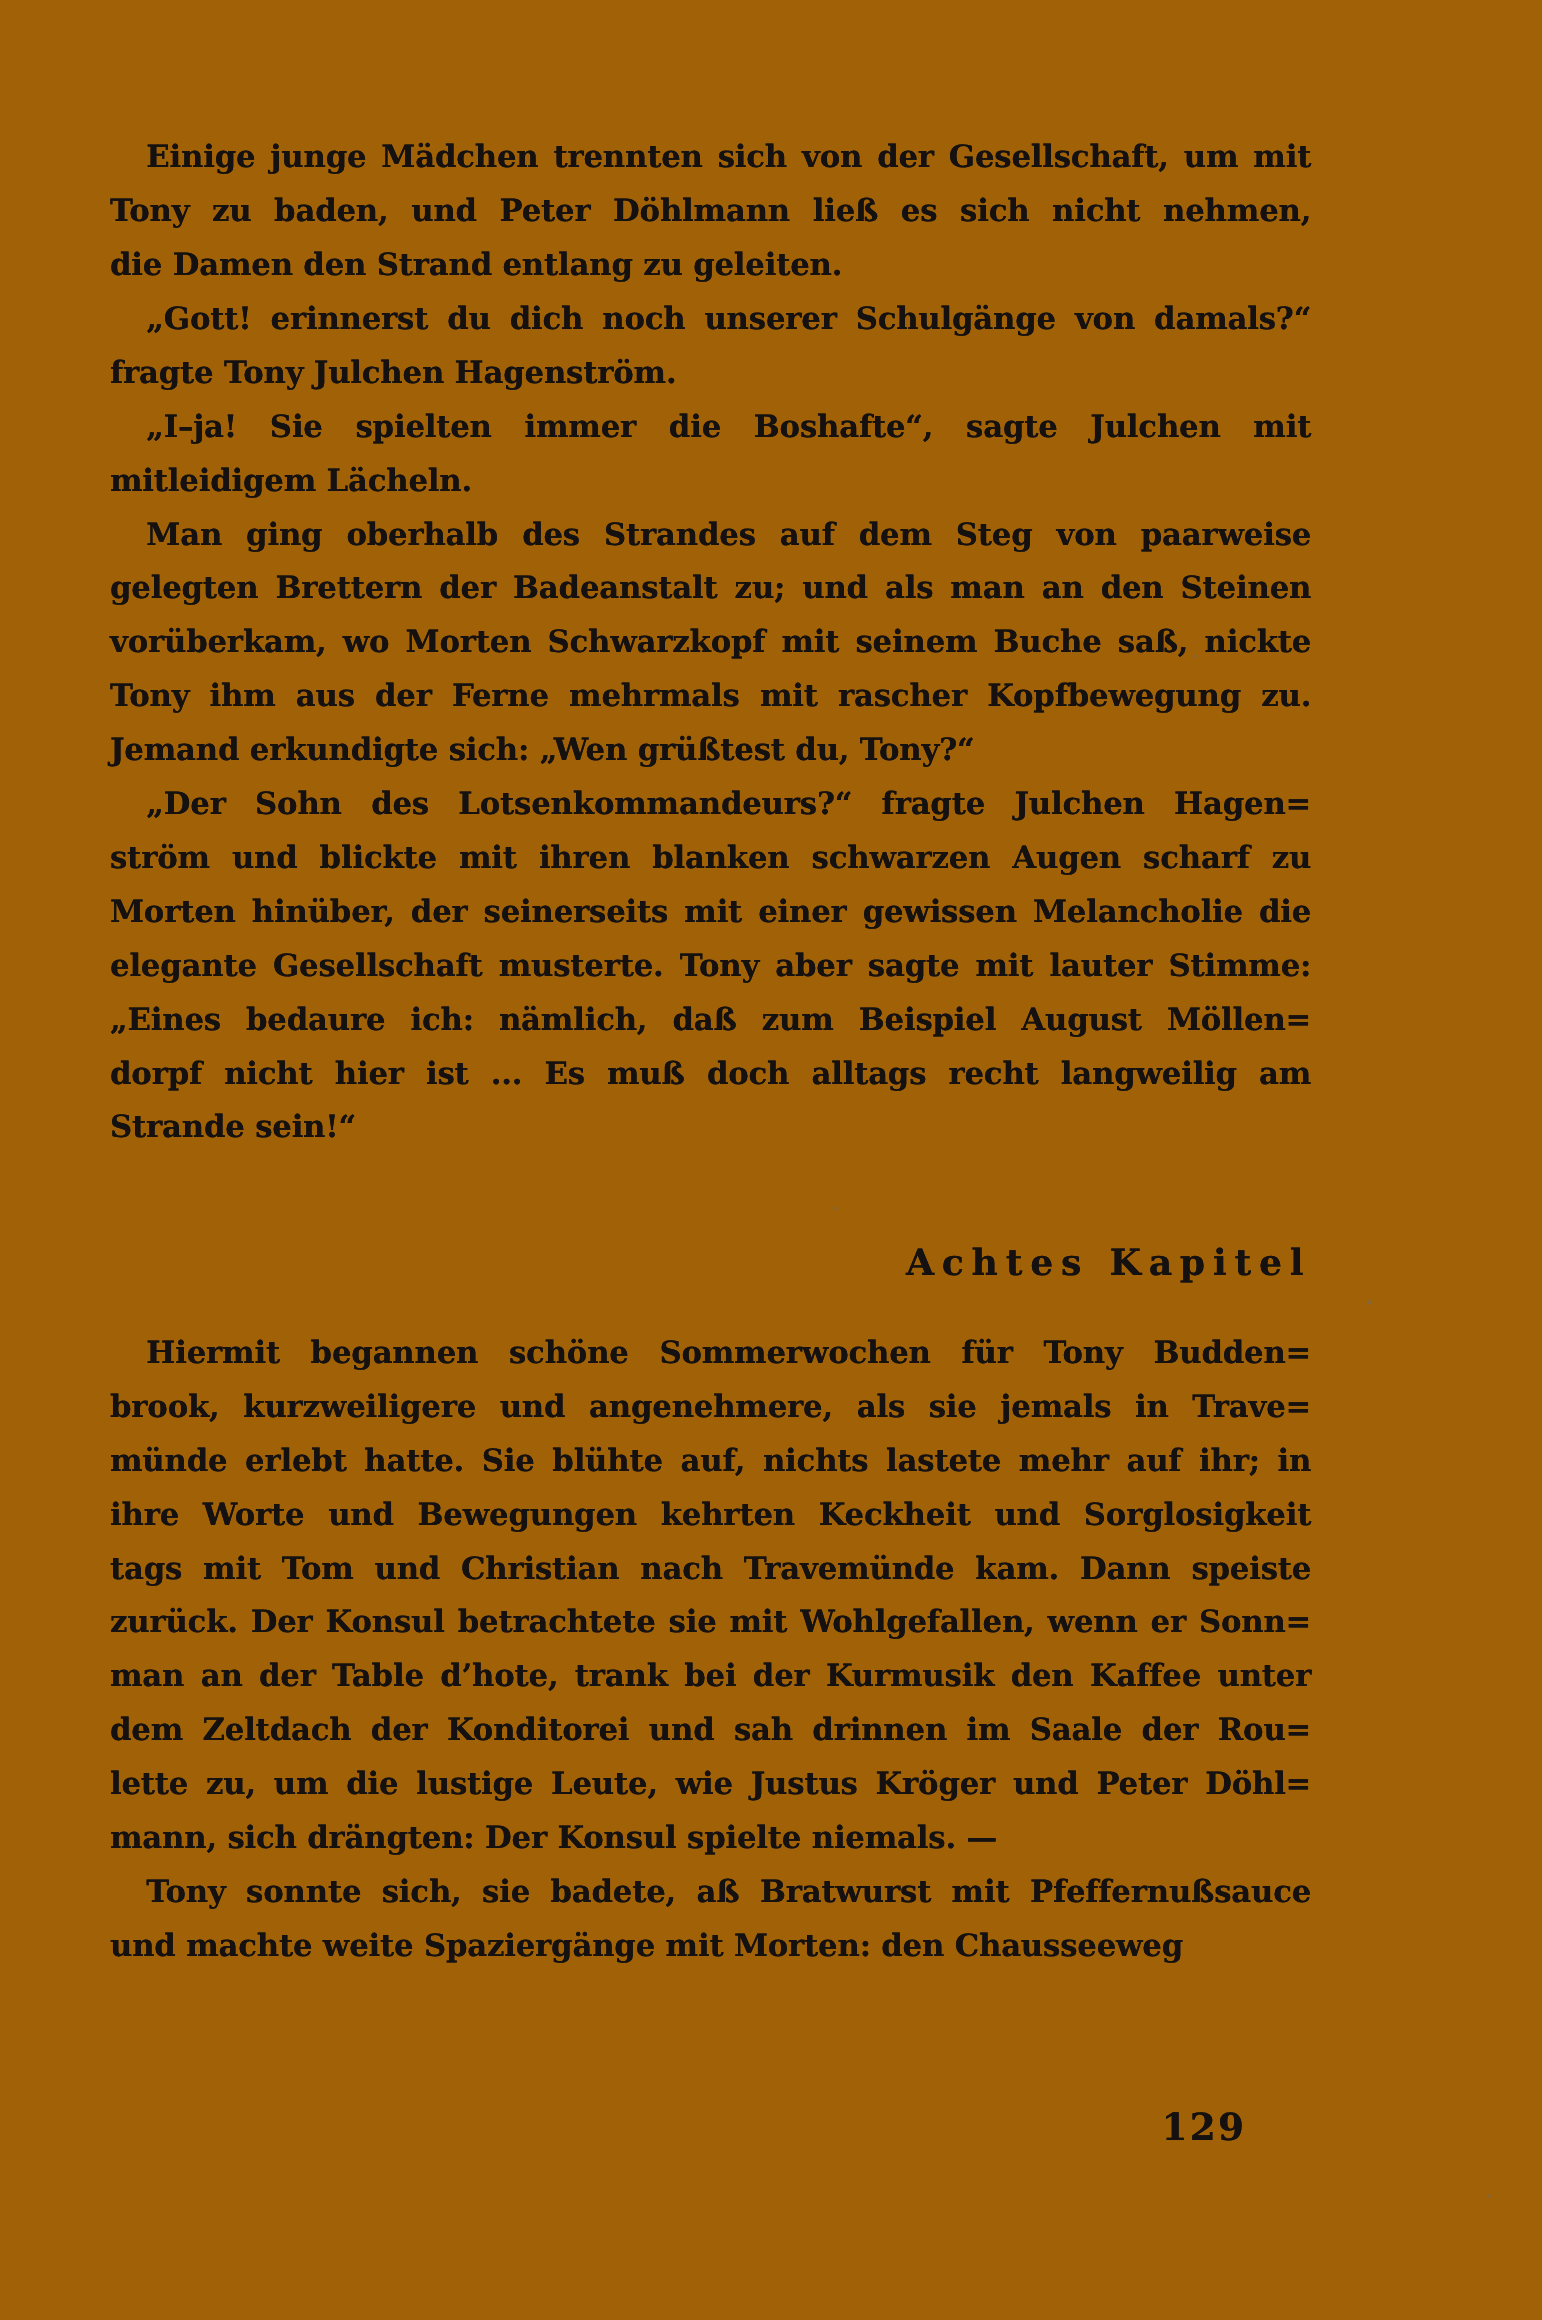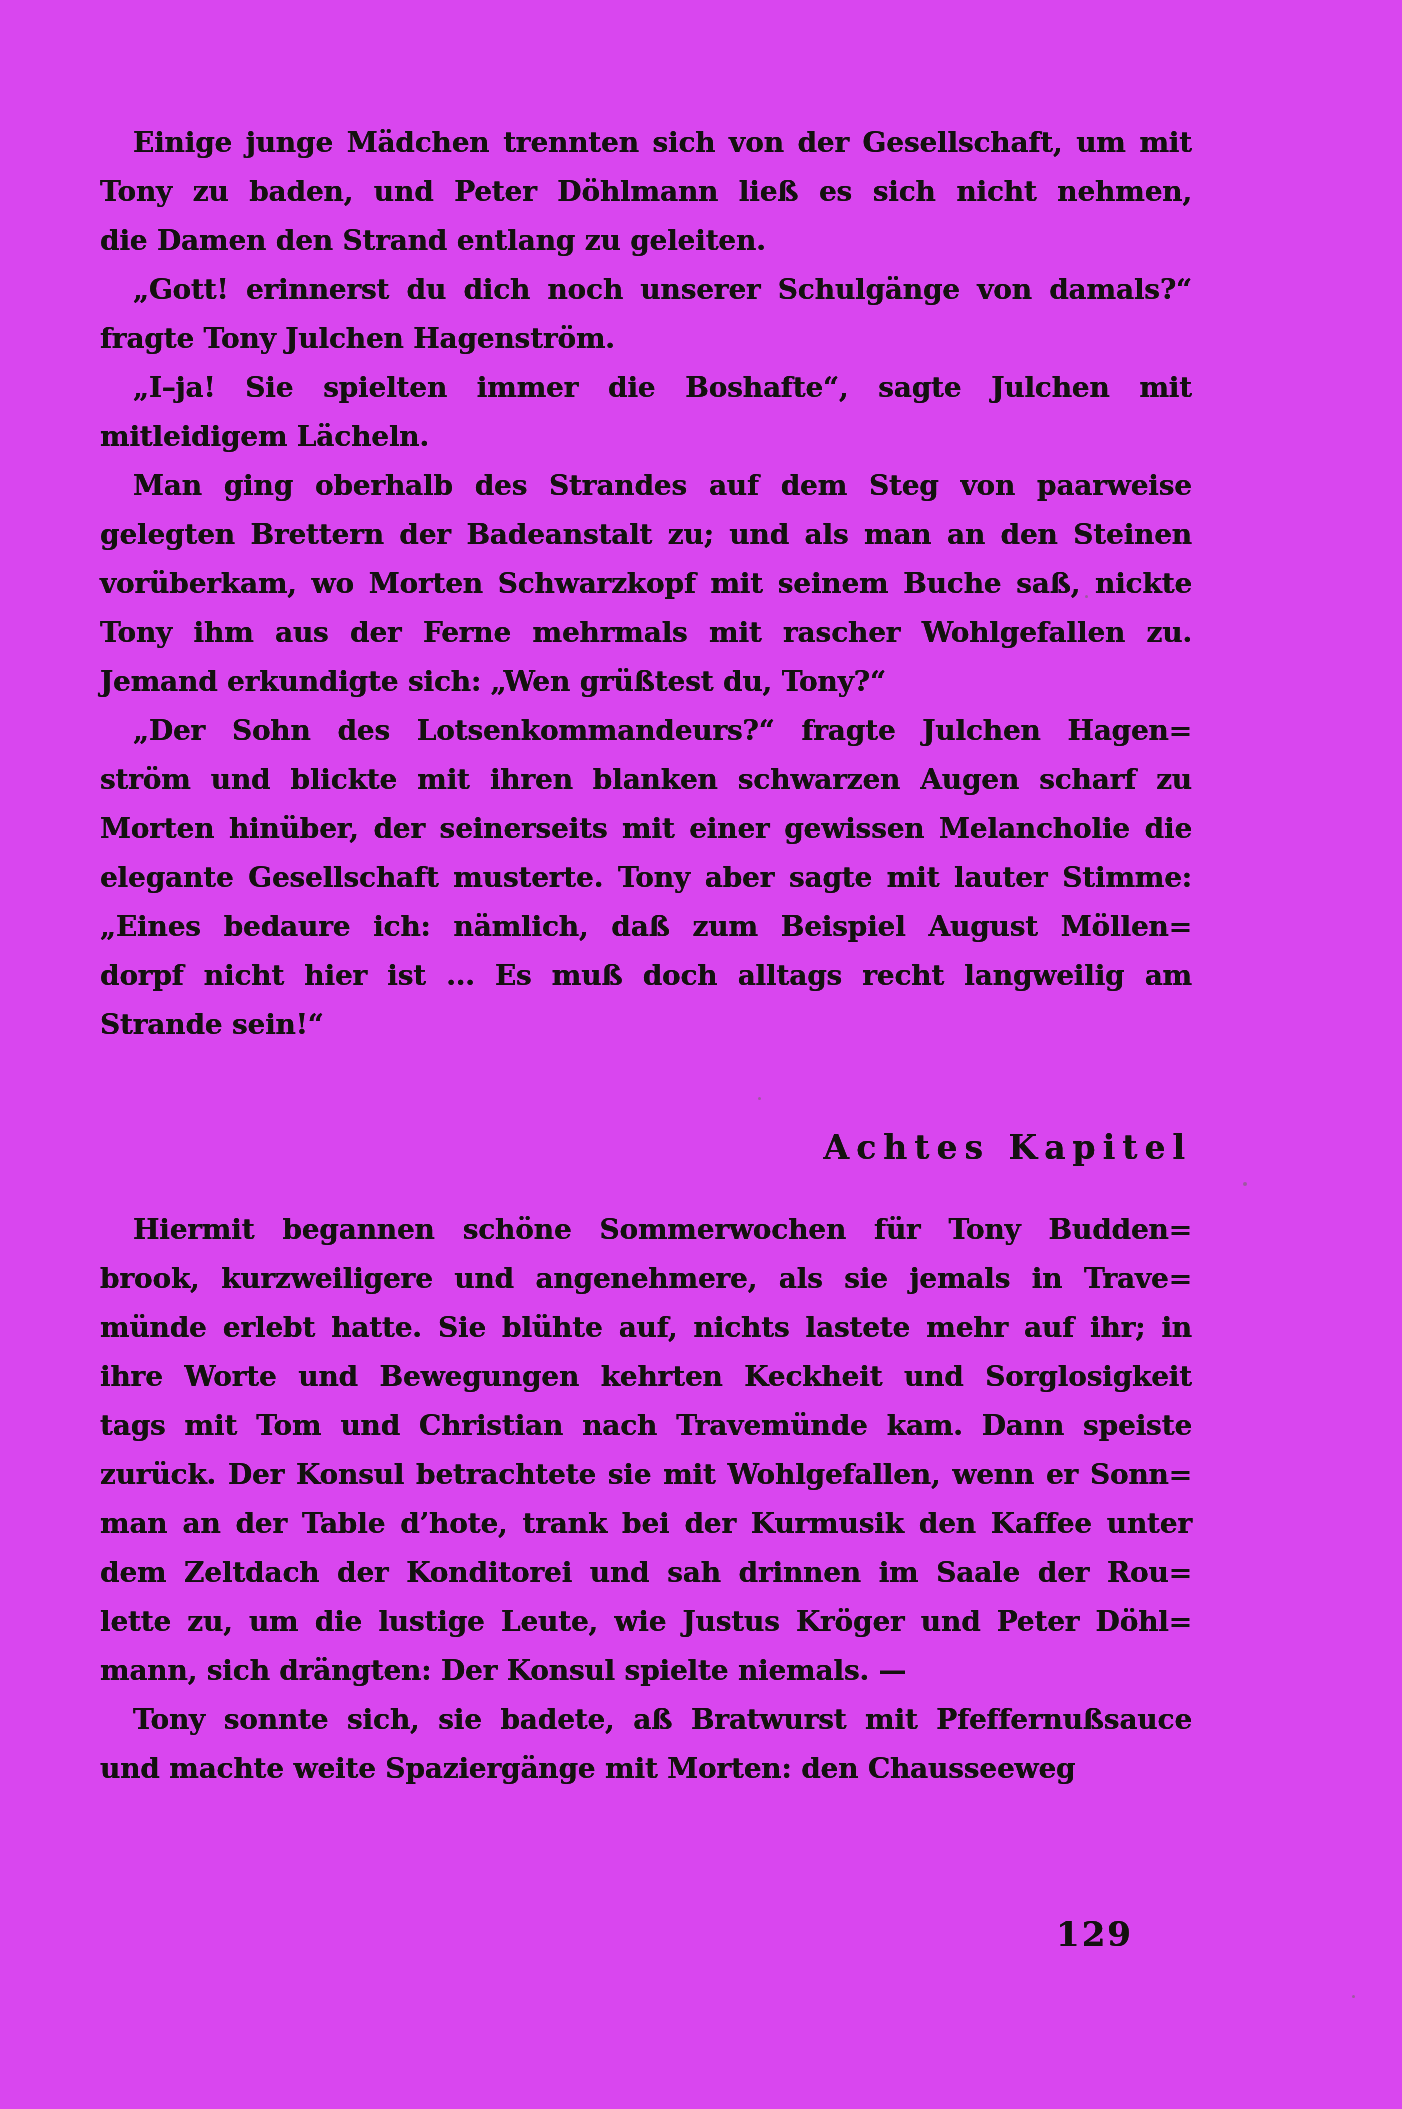"Einige junge Mädchen trennten sich" .page { background: #d946ef -> #a16207 }
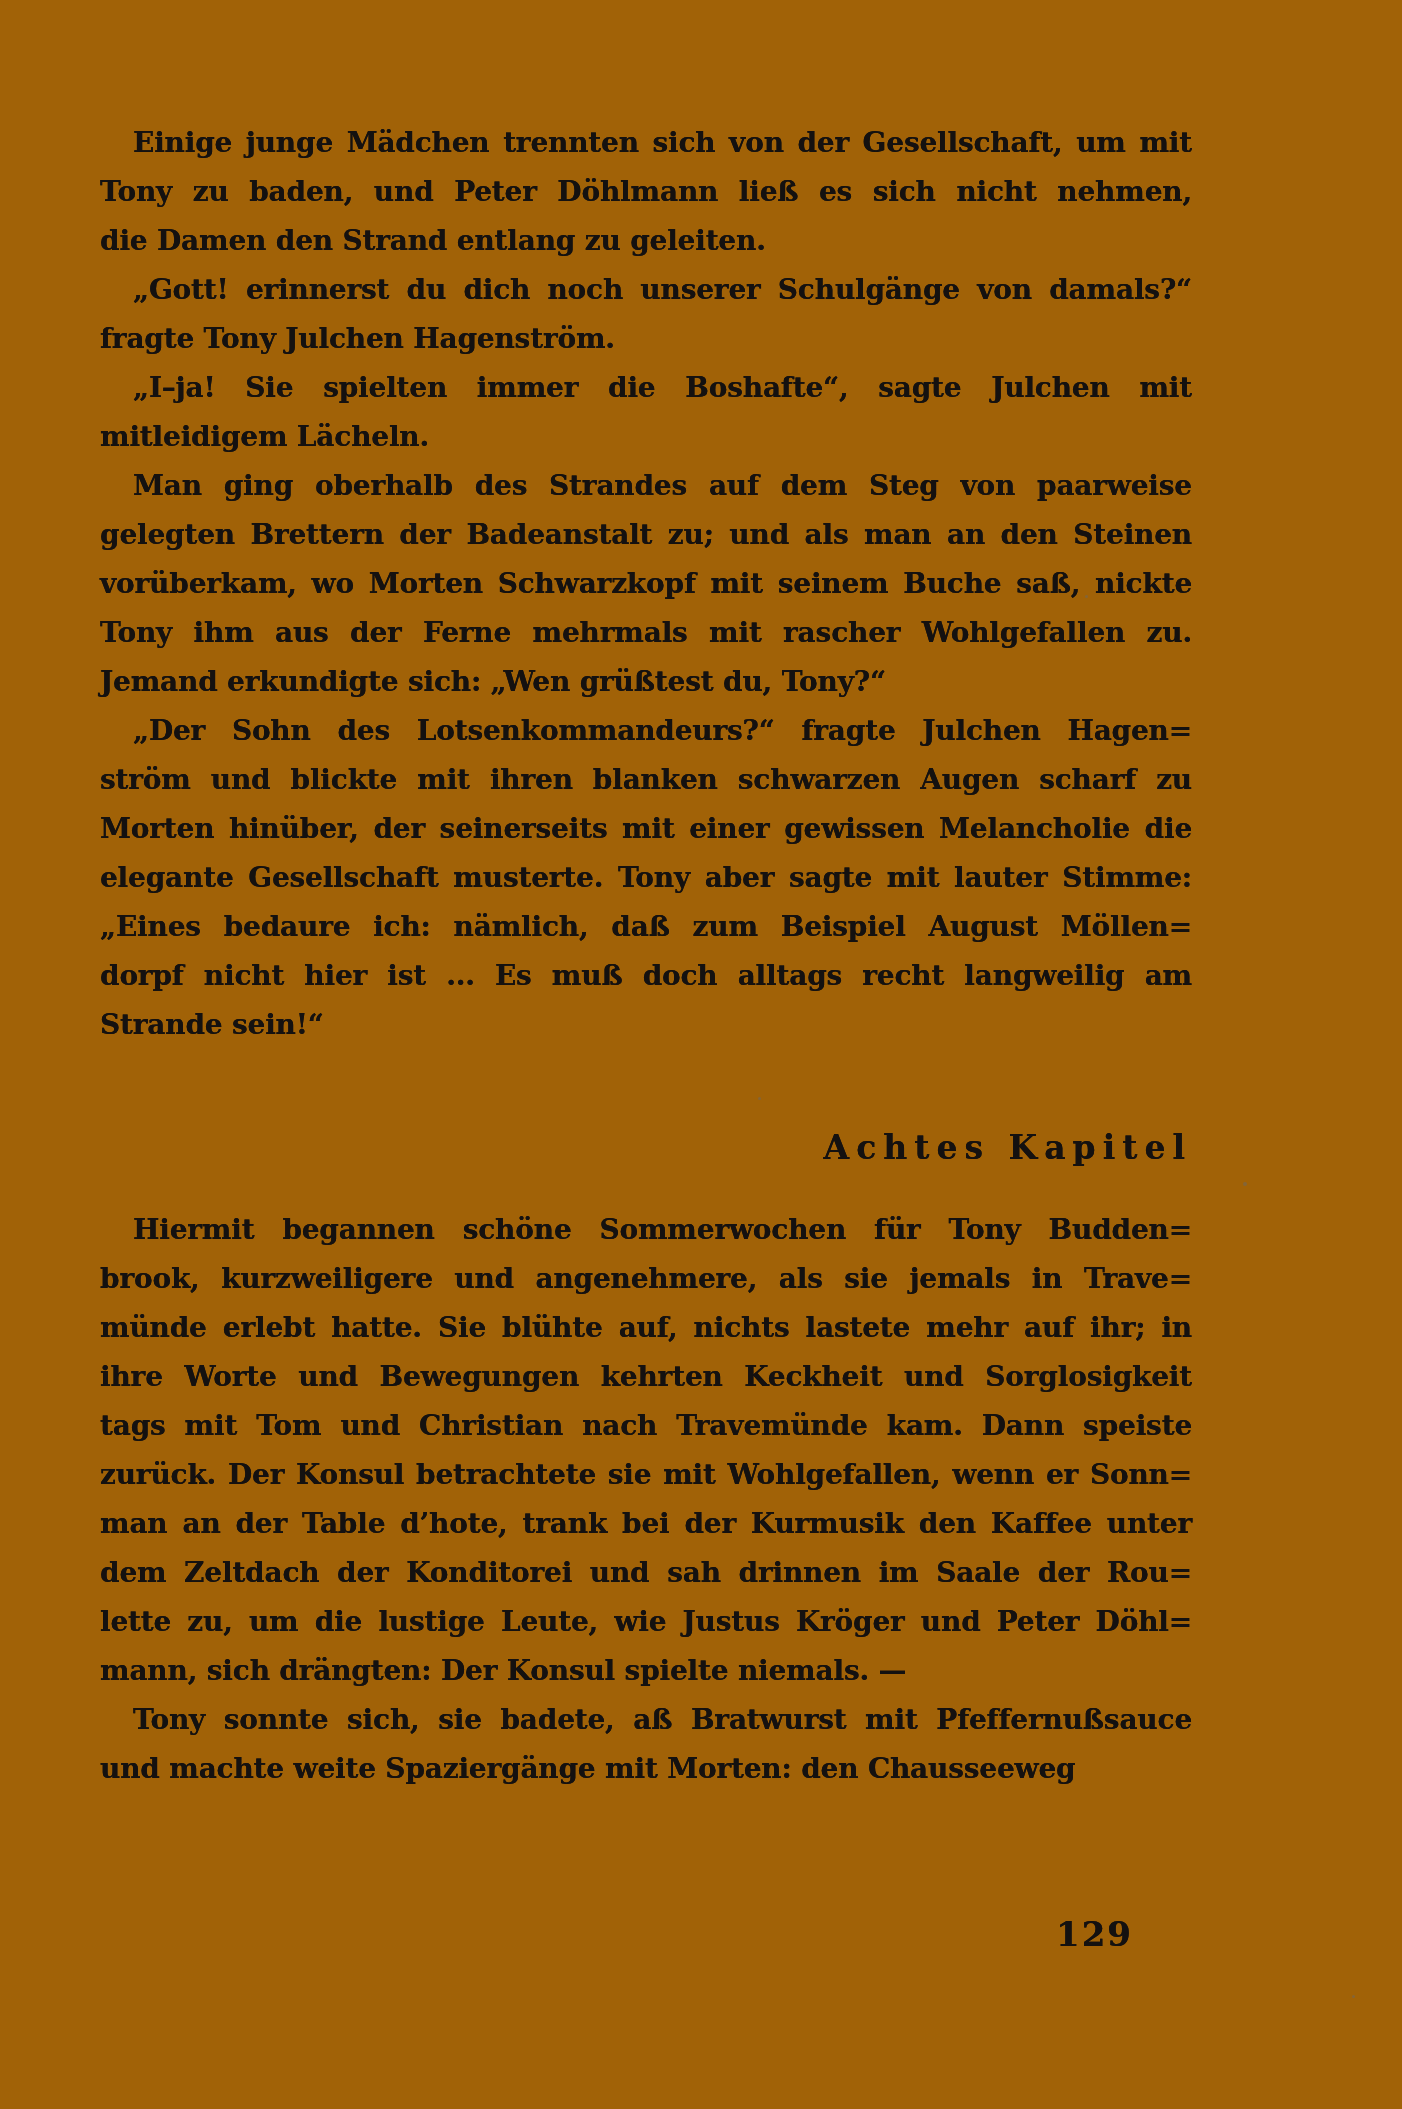"Tony ihm aus der Ferne" div.line { text: Wohlgefallen -> Kopfbewegung }
